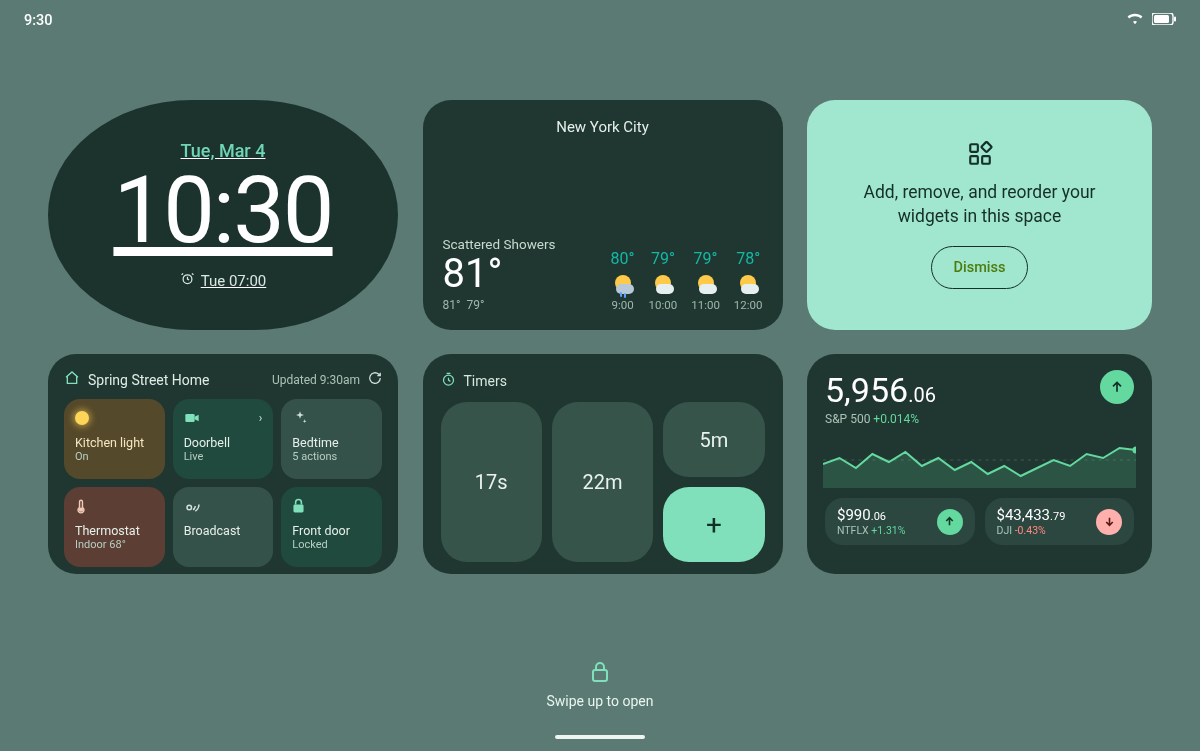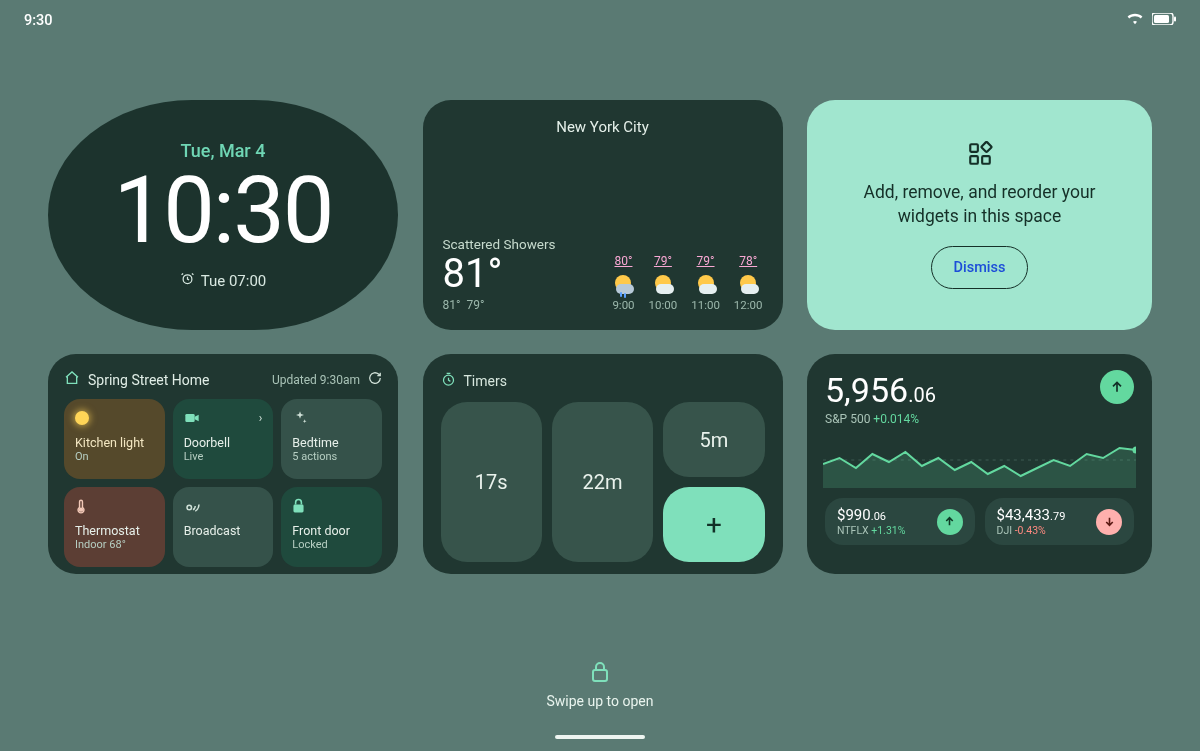"Tue, Mar 4" .clock-card { text-decoration: none -> underline }
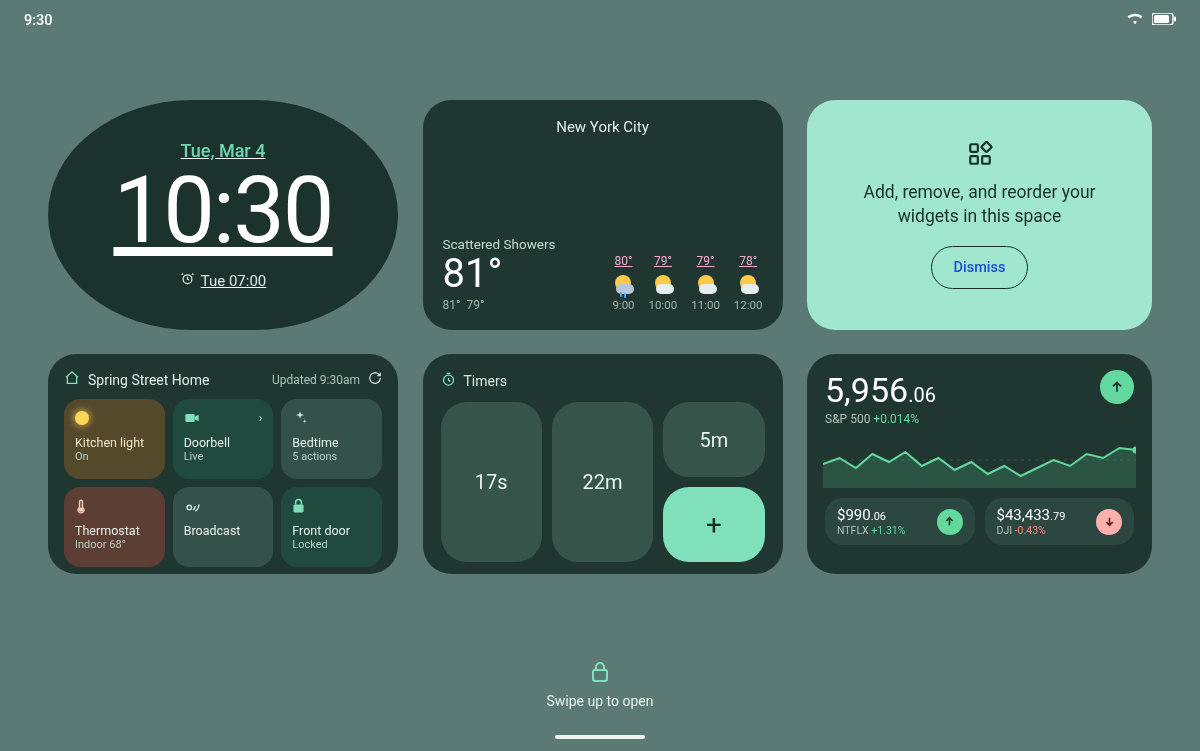"80°" .fc-temp { color: #f9a8d4 -> #14b8a6; font-size: 12px -> 16px; text-decoration: underline -> none }
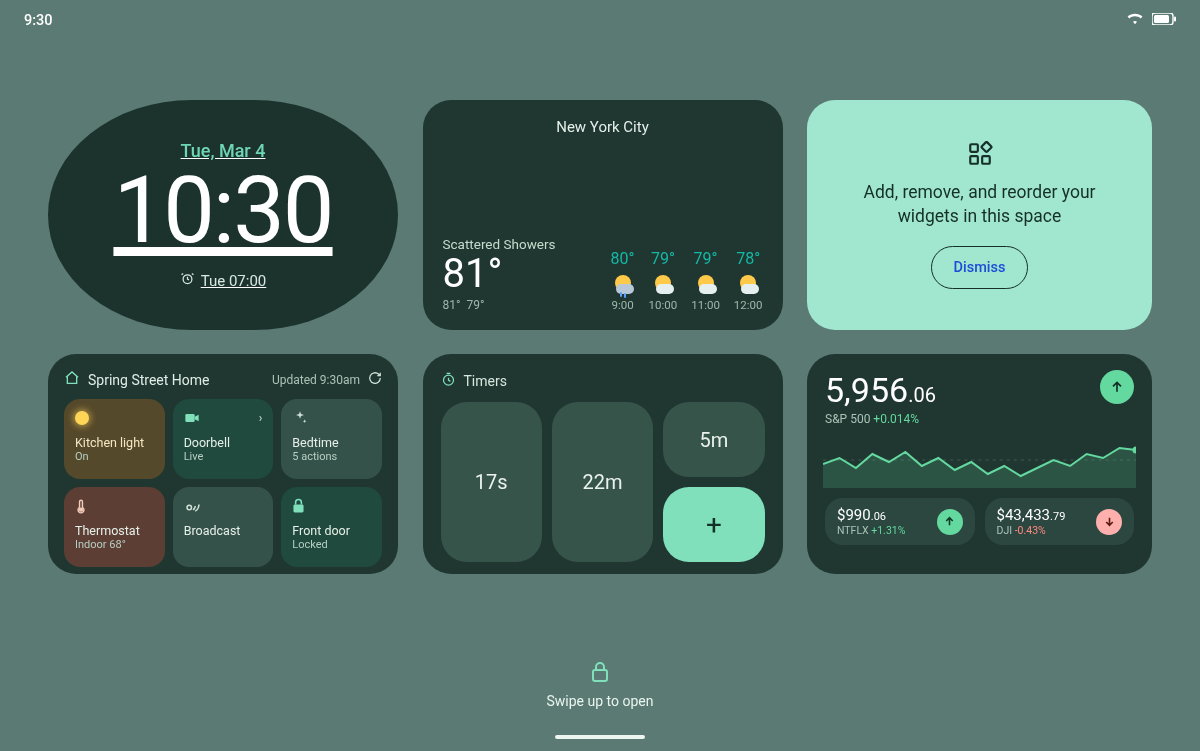"Dismiss" .btn-outline { color: #1d4ed8 -> #4d7c0f }
